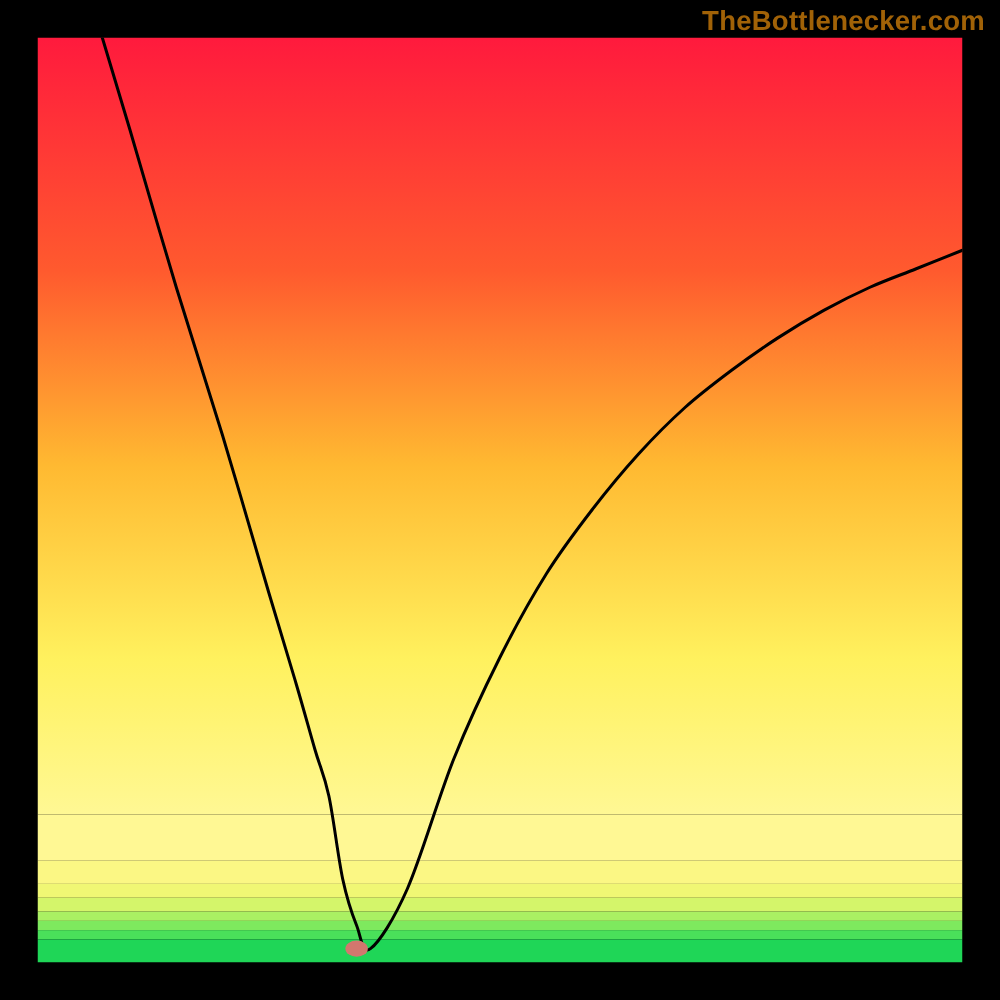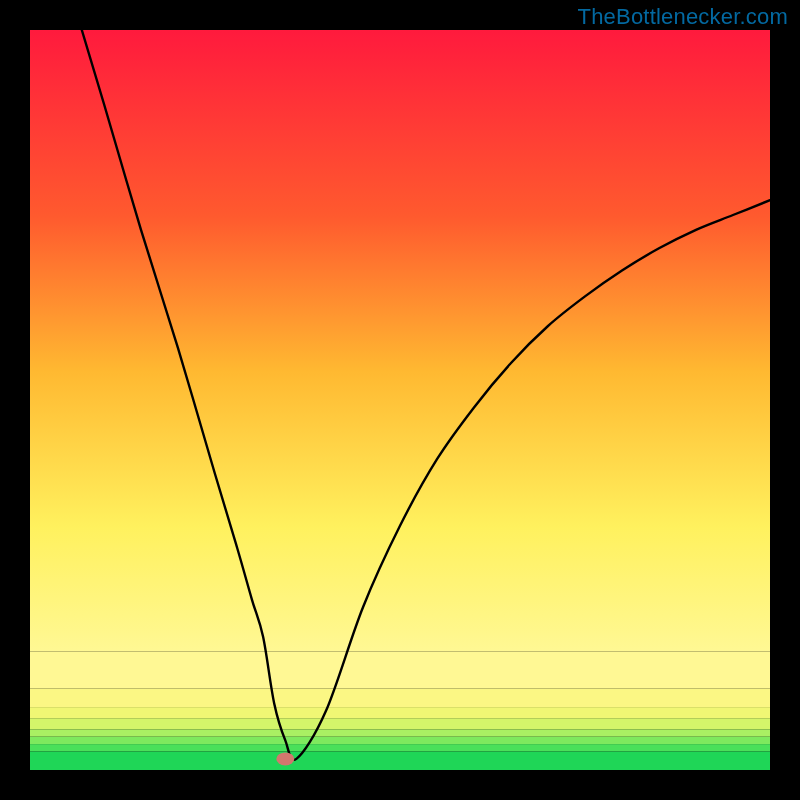"TheBottlenecker.com" .watermark { color: #0369a1 -> #a16207; font-weight: 400 -> 700 }
